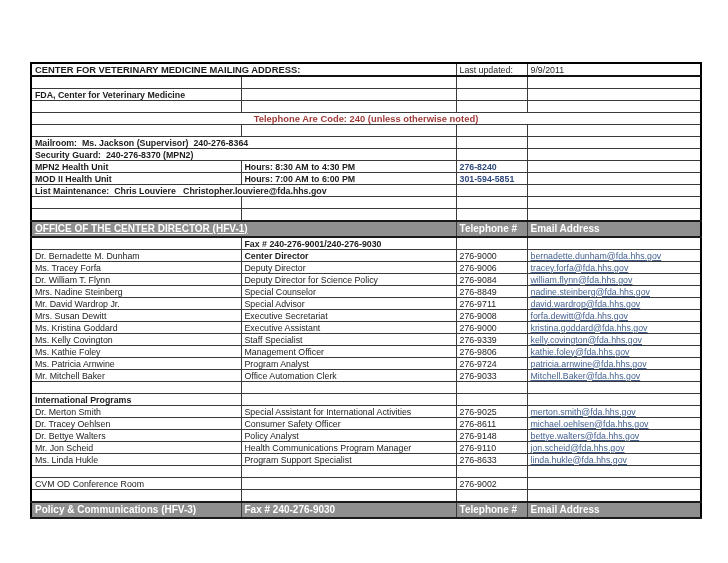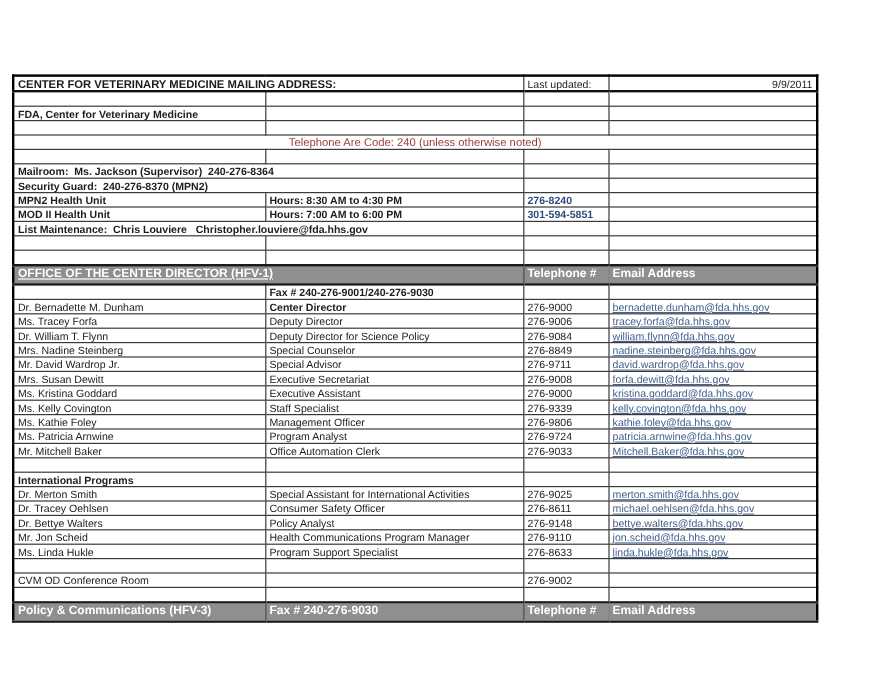"CENTER FOR VETERINARY MEDICINE MAILING" .sheet { left: 10px -> 30px }
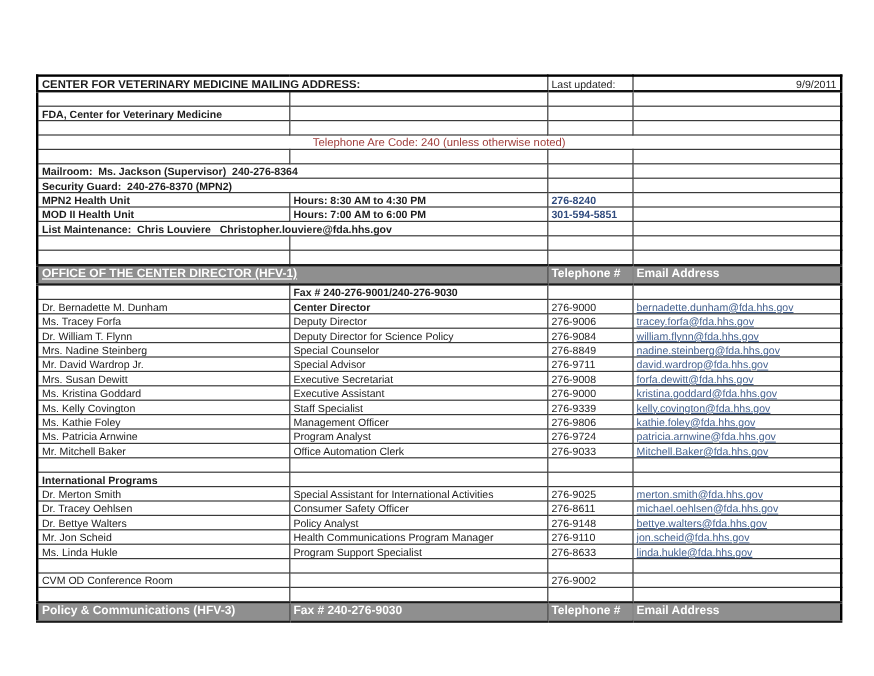"9/9/2011" td.ar { text-align: right -> none }
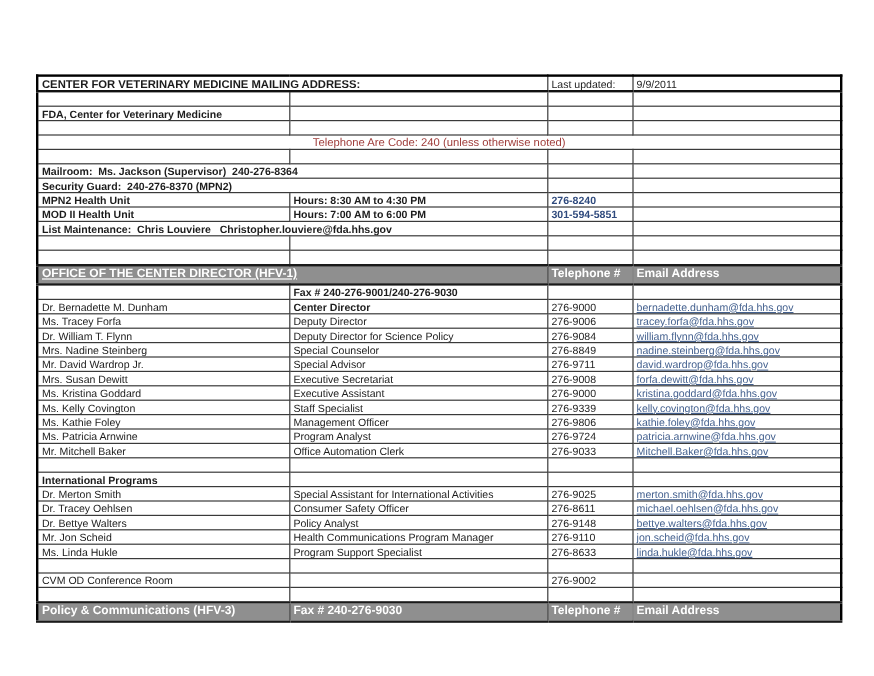"Telephone Are Code: 240 (unless" td.red { font-weight: normal -> bold }
